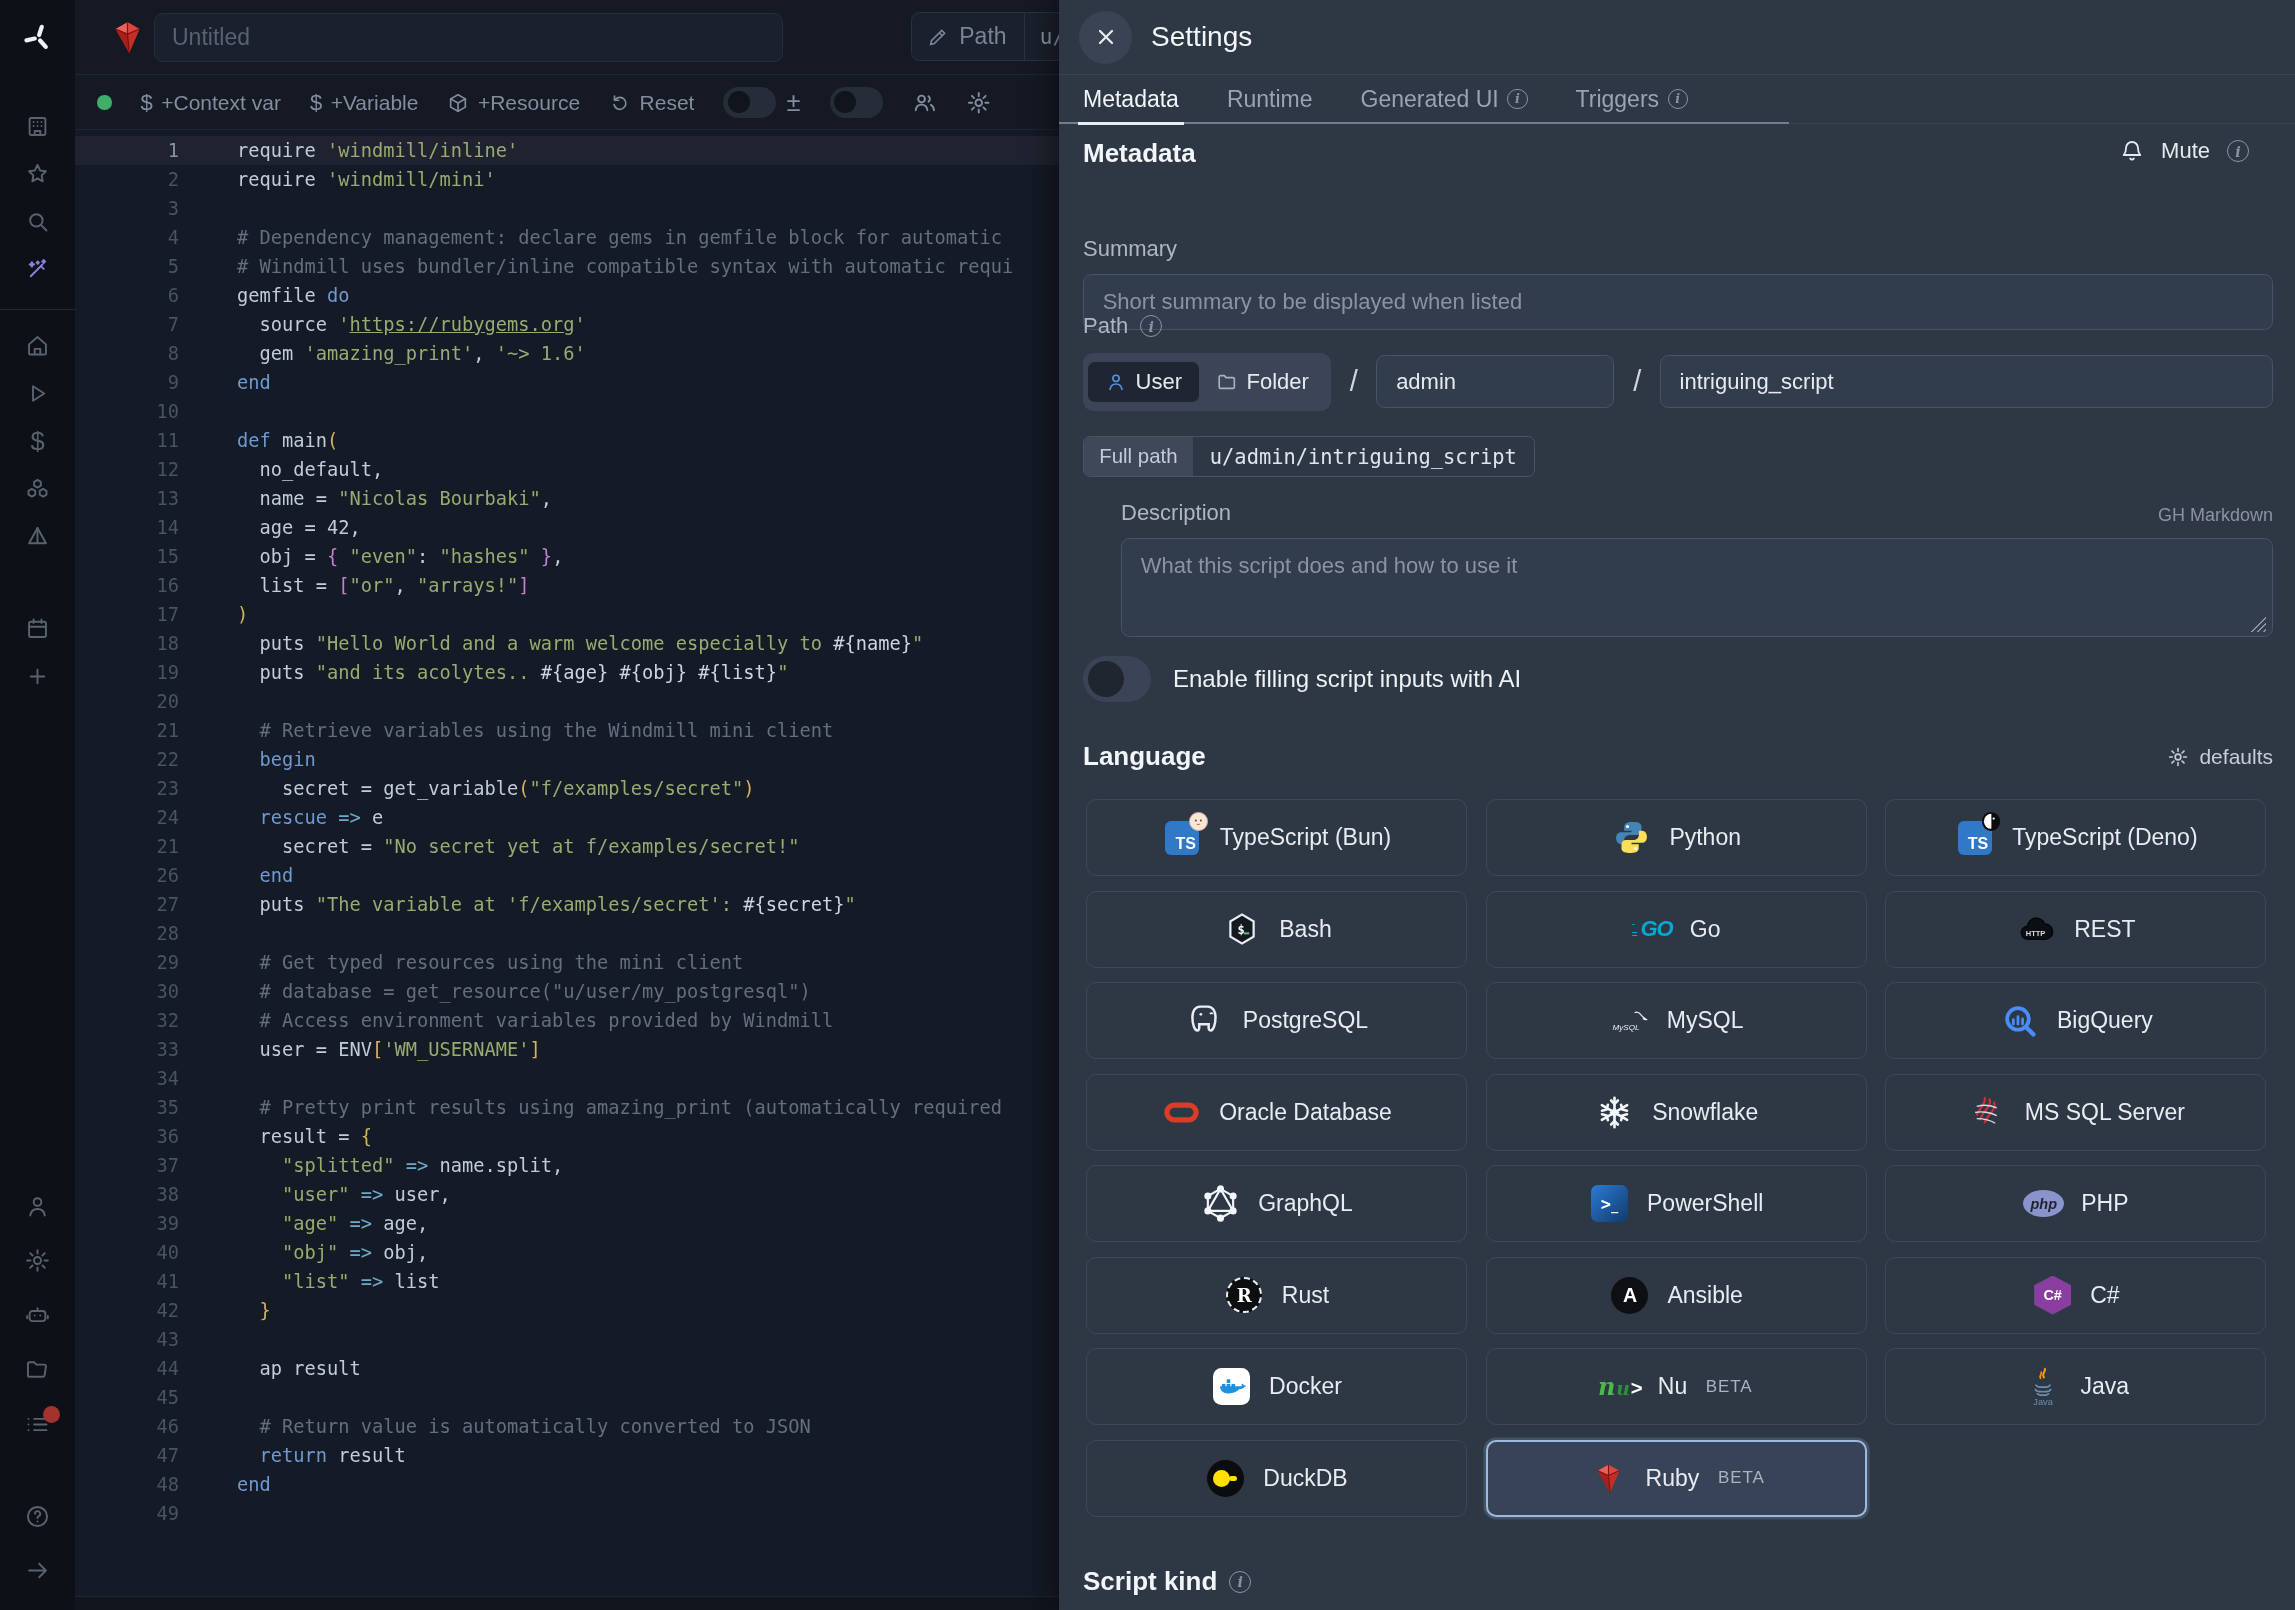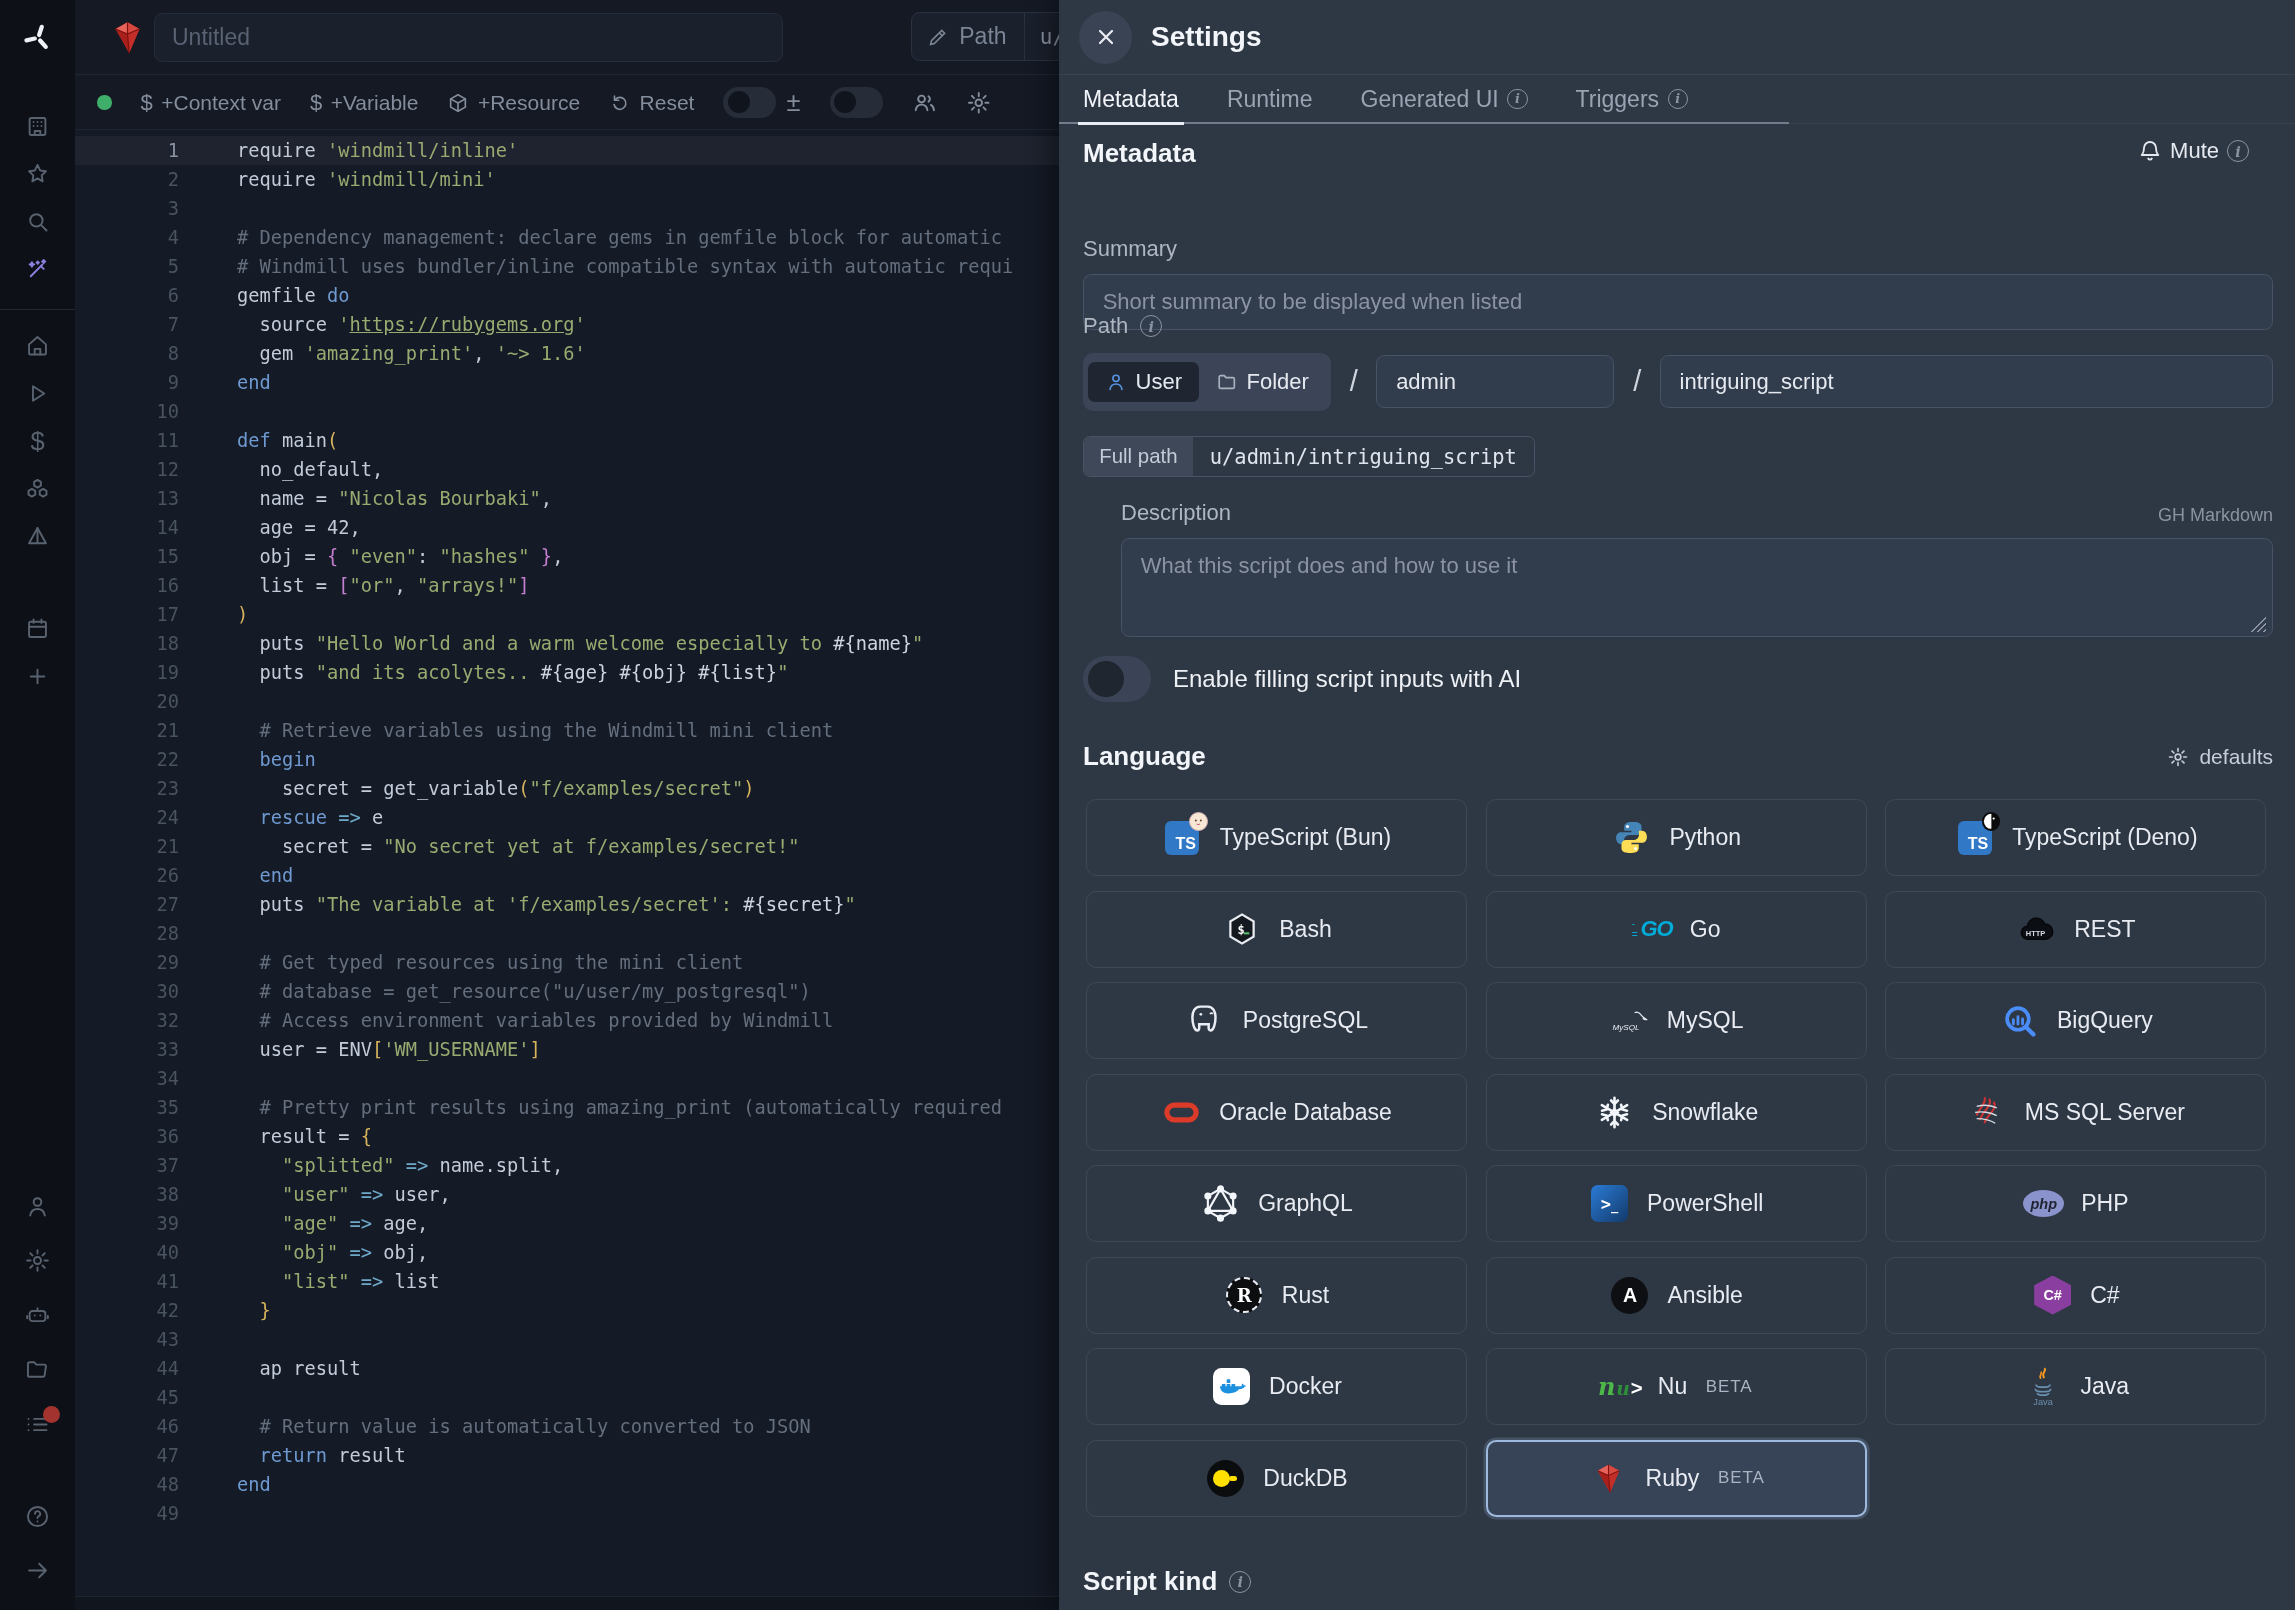"Settings" #p-title { font-weight: bold -> normal }
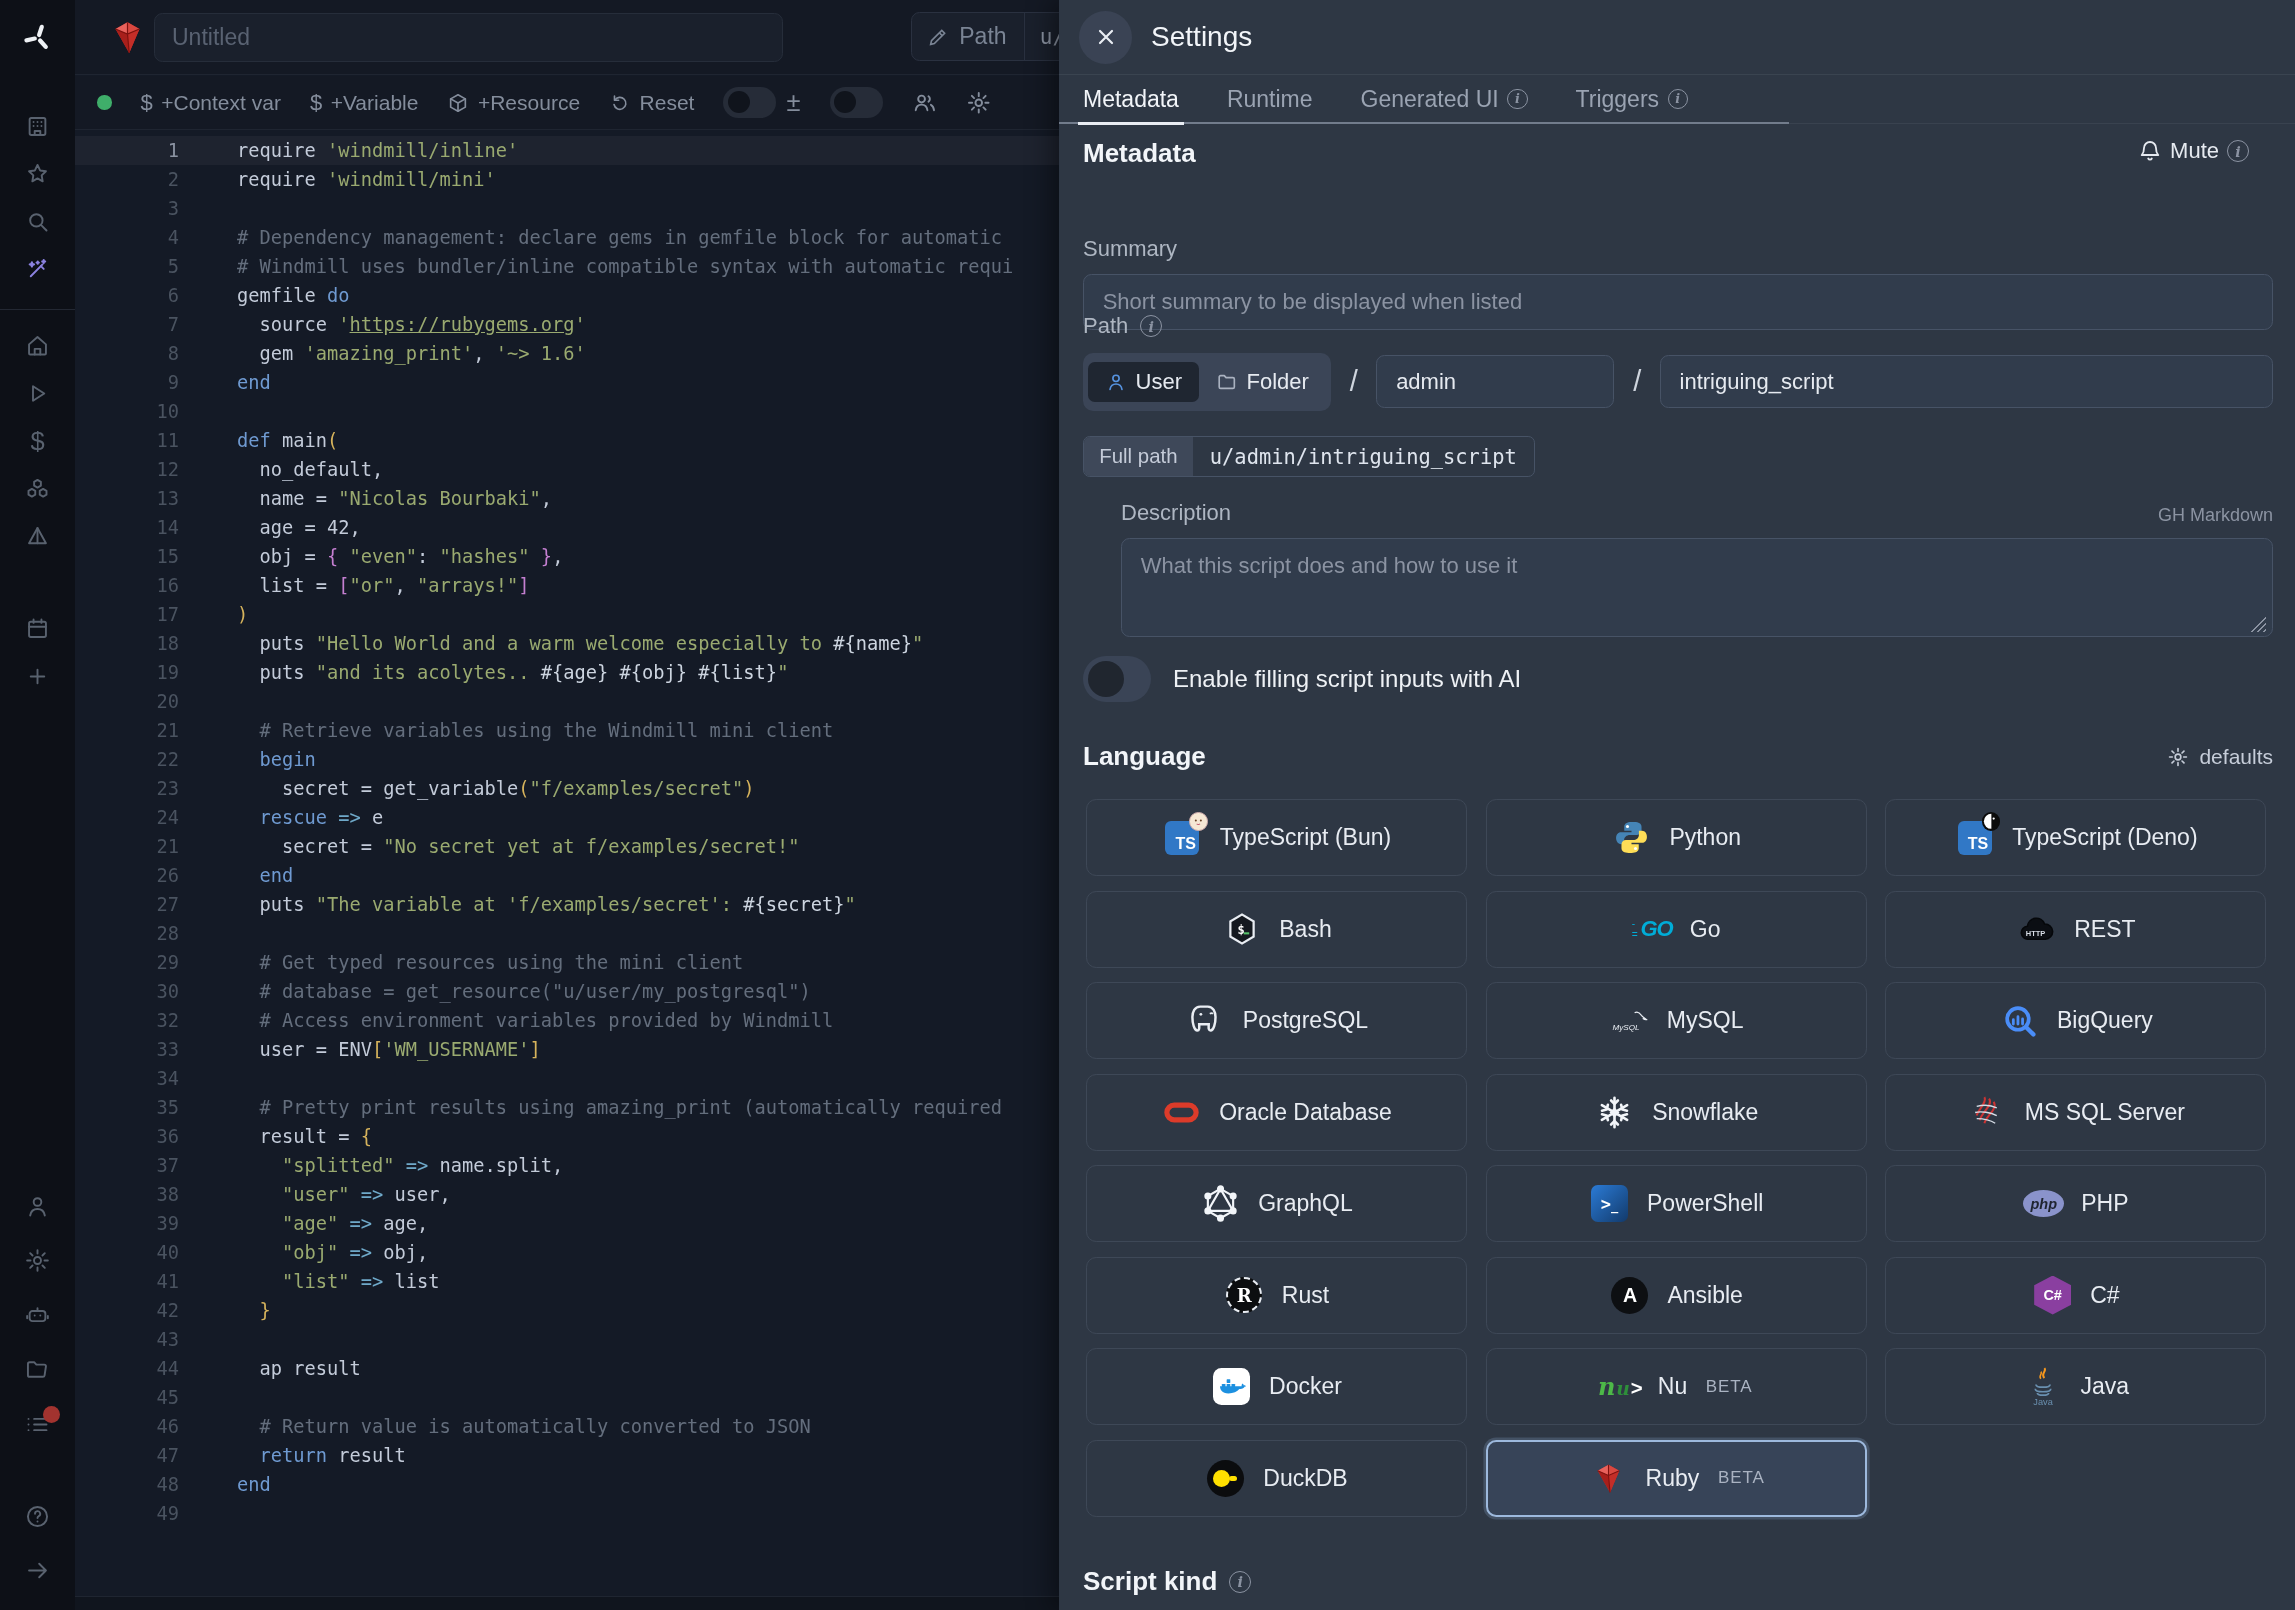"Mute" #mute-wrap { gap: 8px -> 17px }
